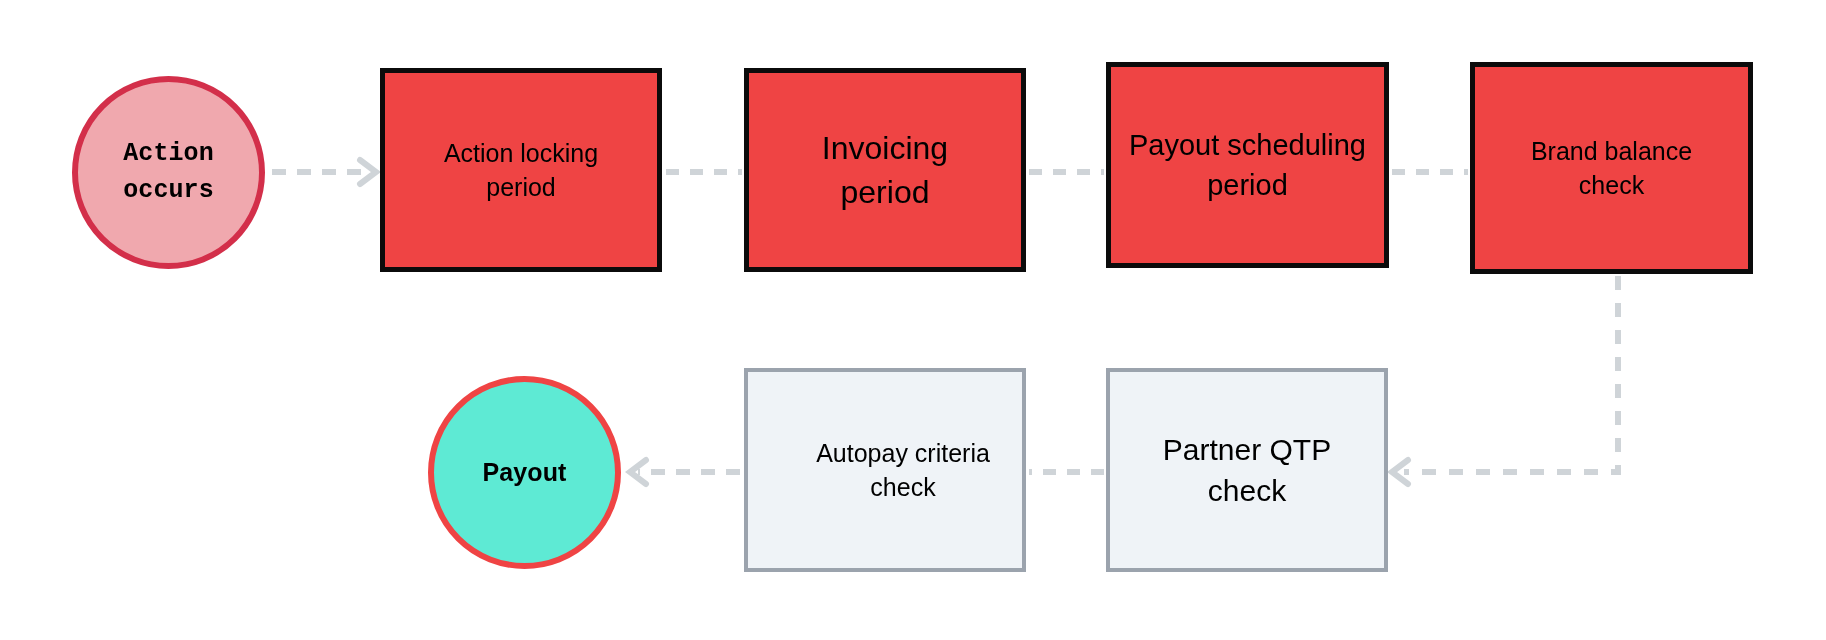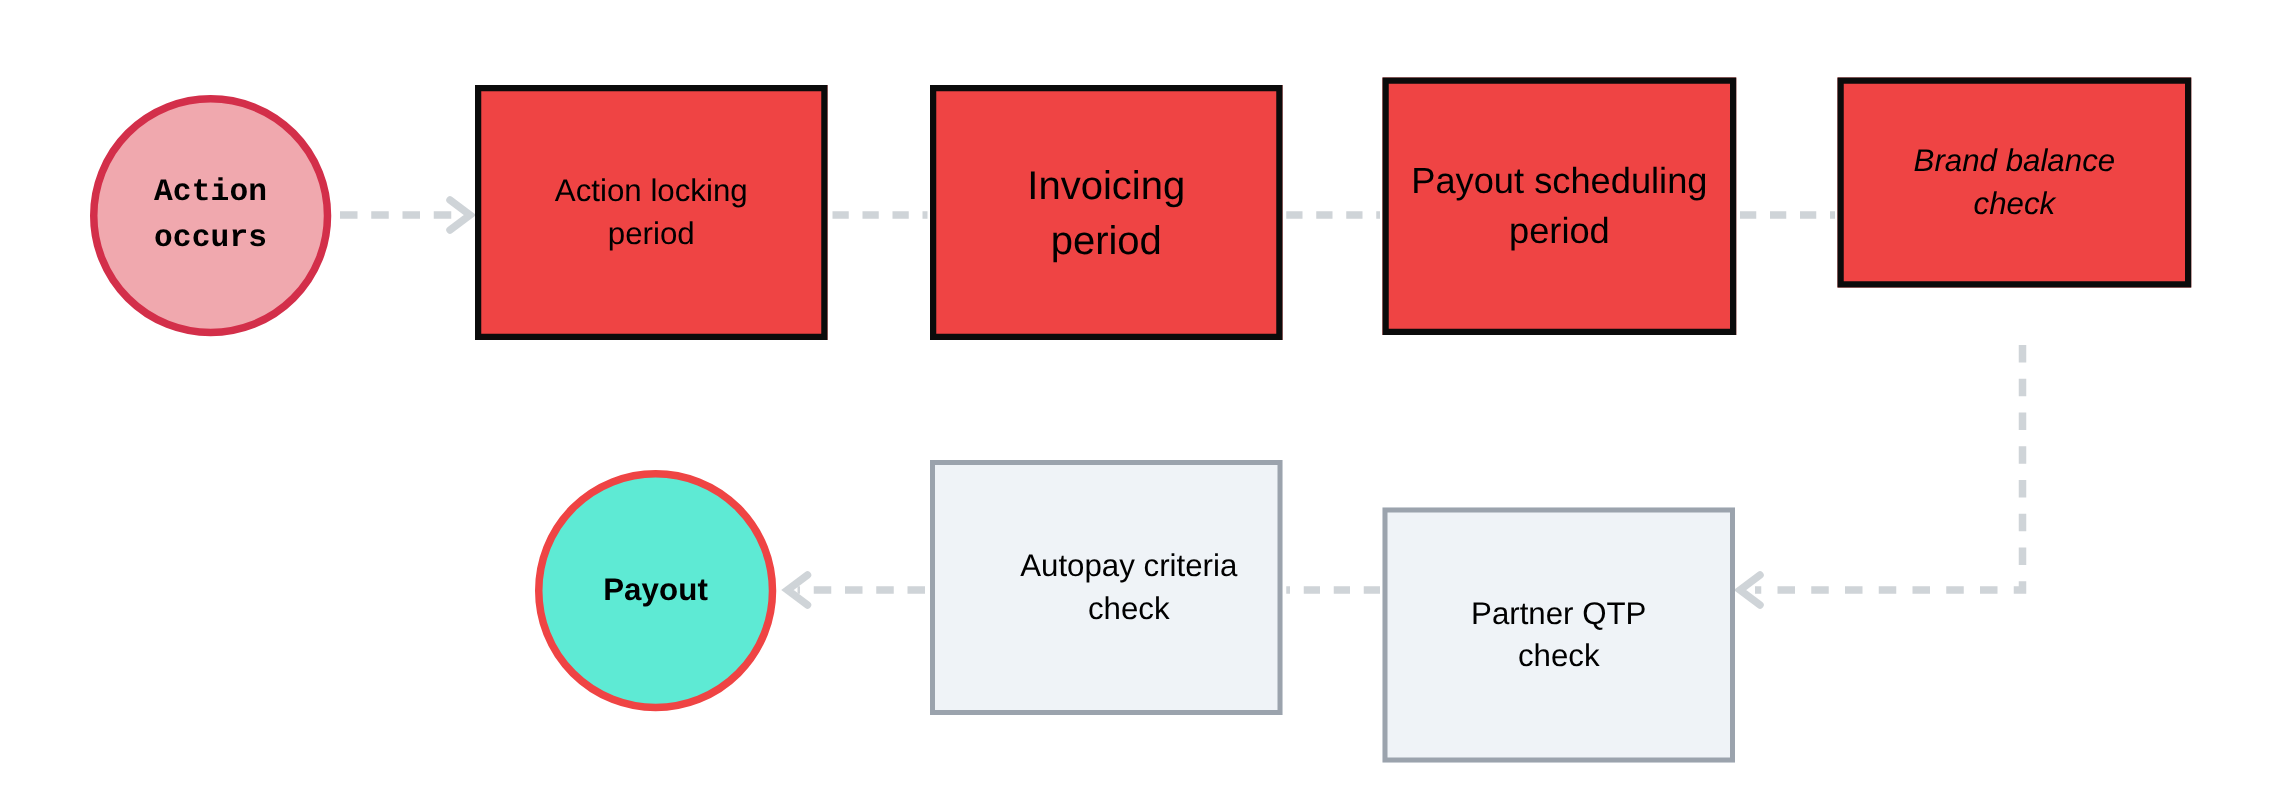"Brand balance" div.box-node { font-style: italic -> none; height: 168px -> 212px }
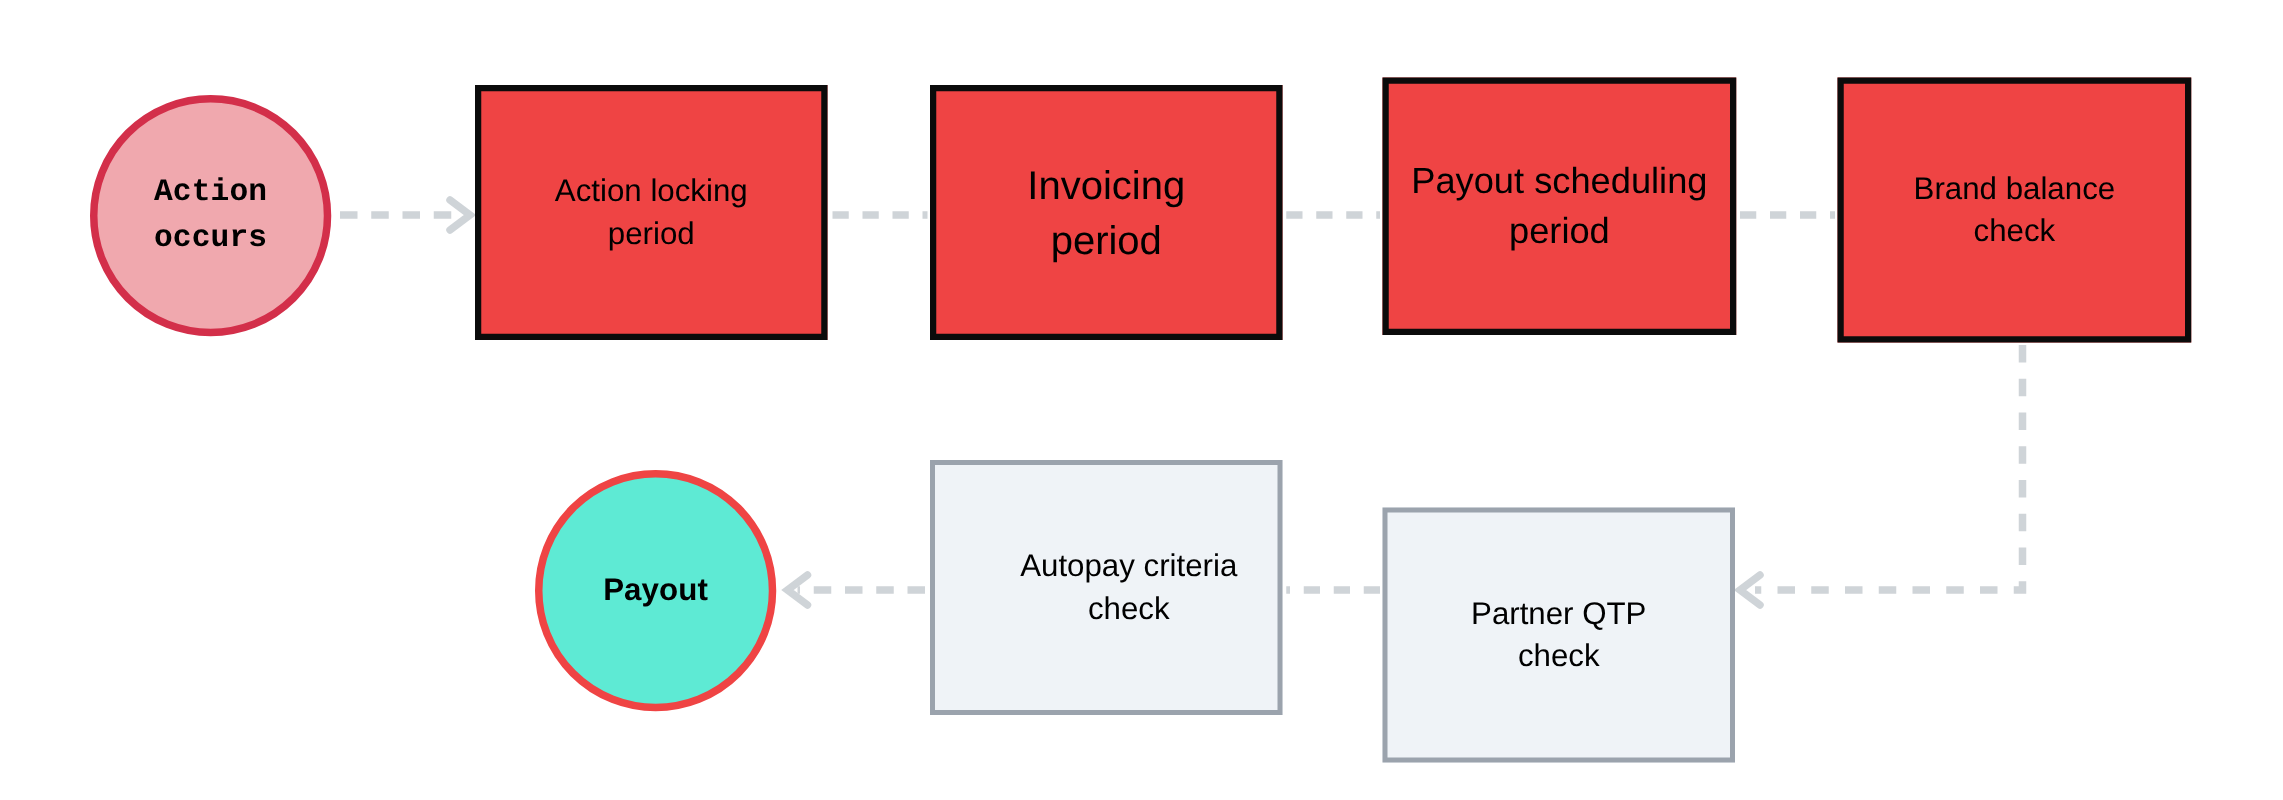"Partner QTP" div.box-node { font-size: 25px -> 30px; margin-top: 38px -> none }
